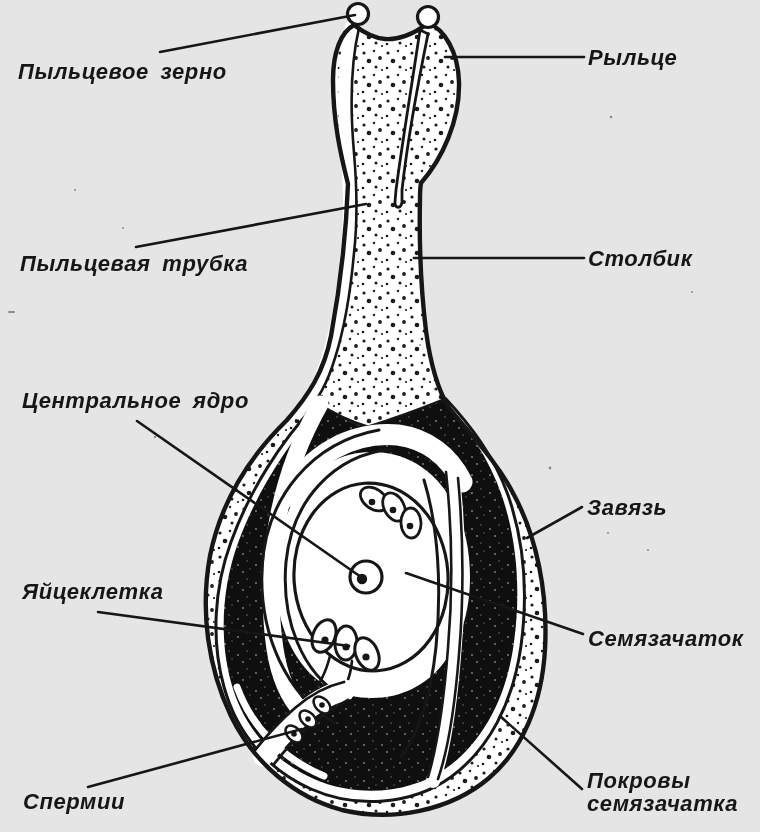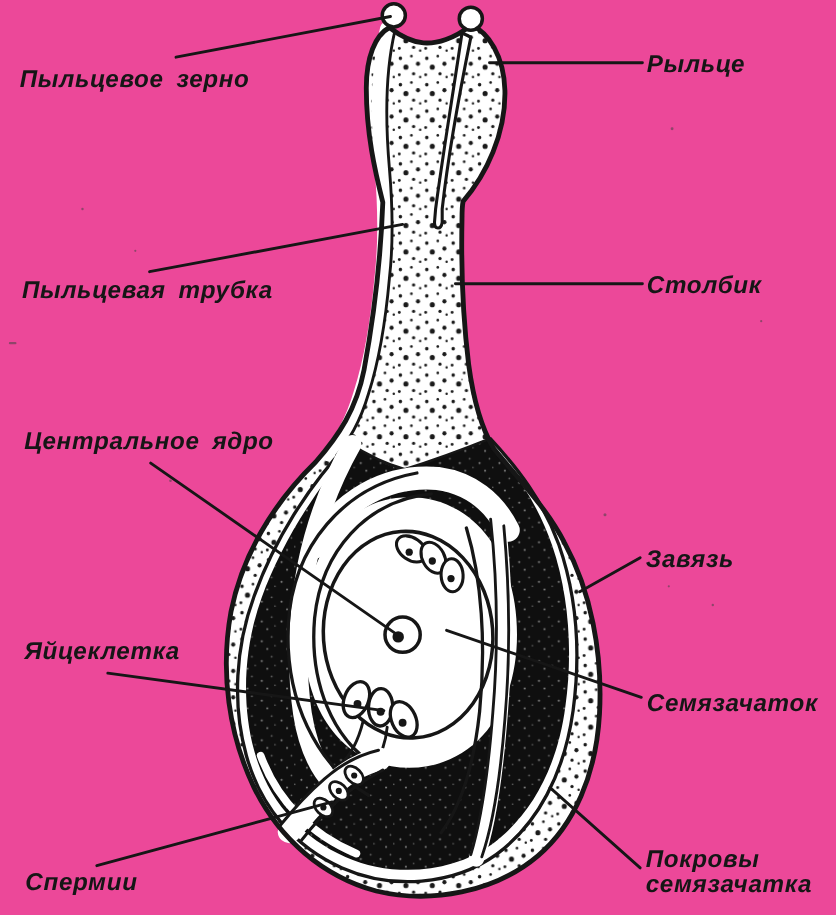"Пыльцевое зерно" .canvas { background: #ec4899 -> #e5e5e5 }
